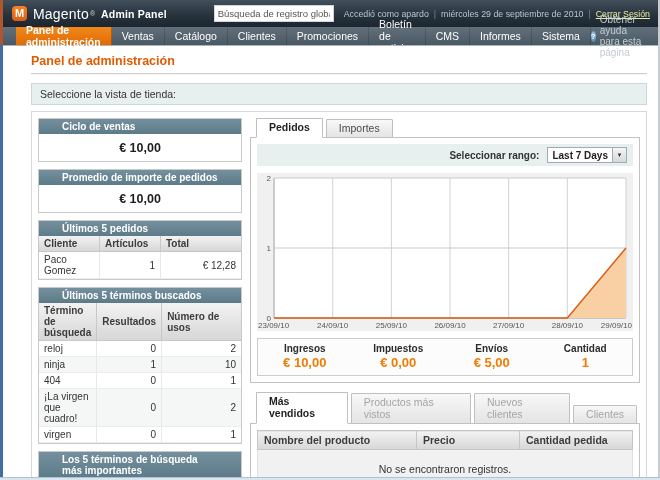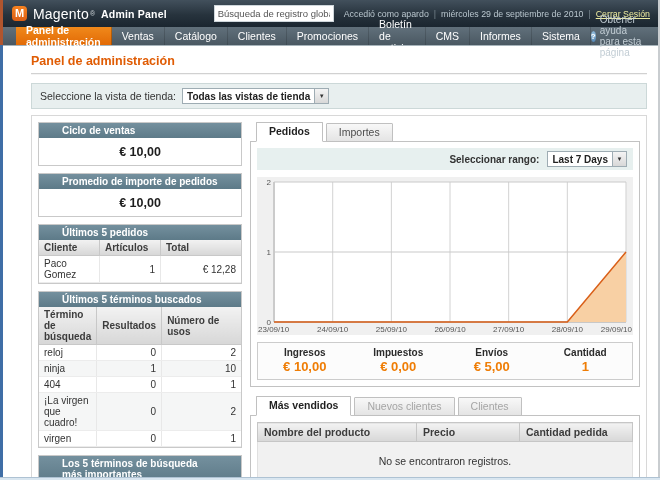"Todas las vistas de tienda" span.select { html: <span> <span>Todas las vistas de tienda</span> <span>▼</span> </span> -> none }
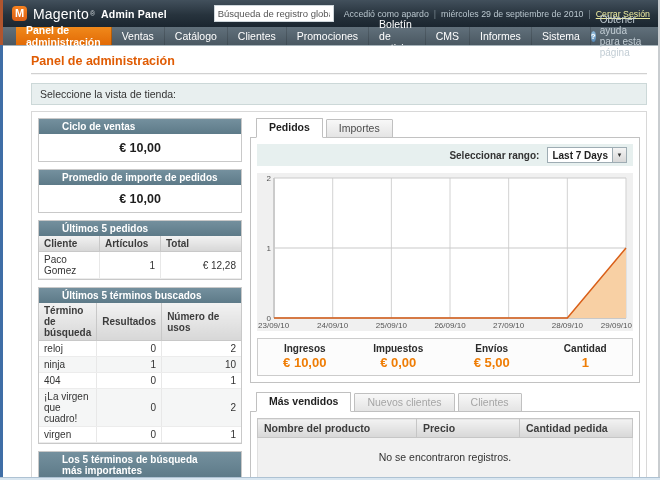"Productos más vistos" span.tab { html: none -> <span>Productos más vistos</span> }
